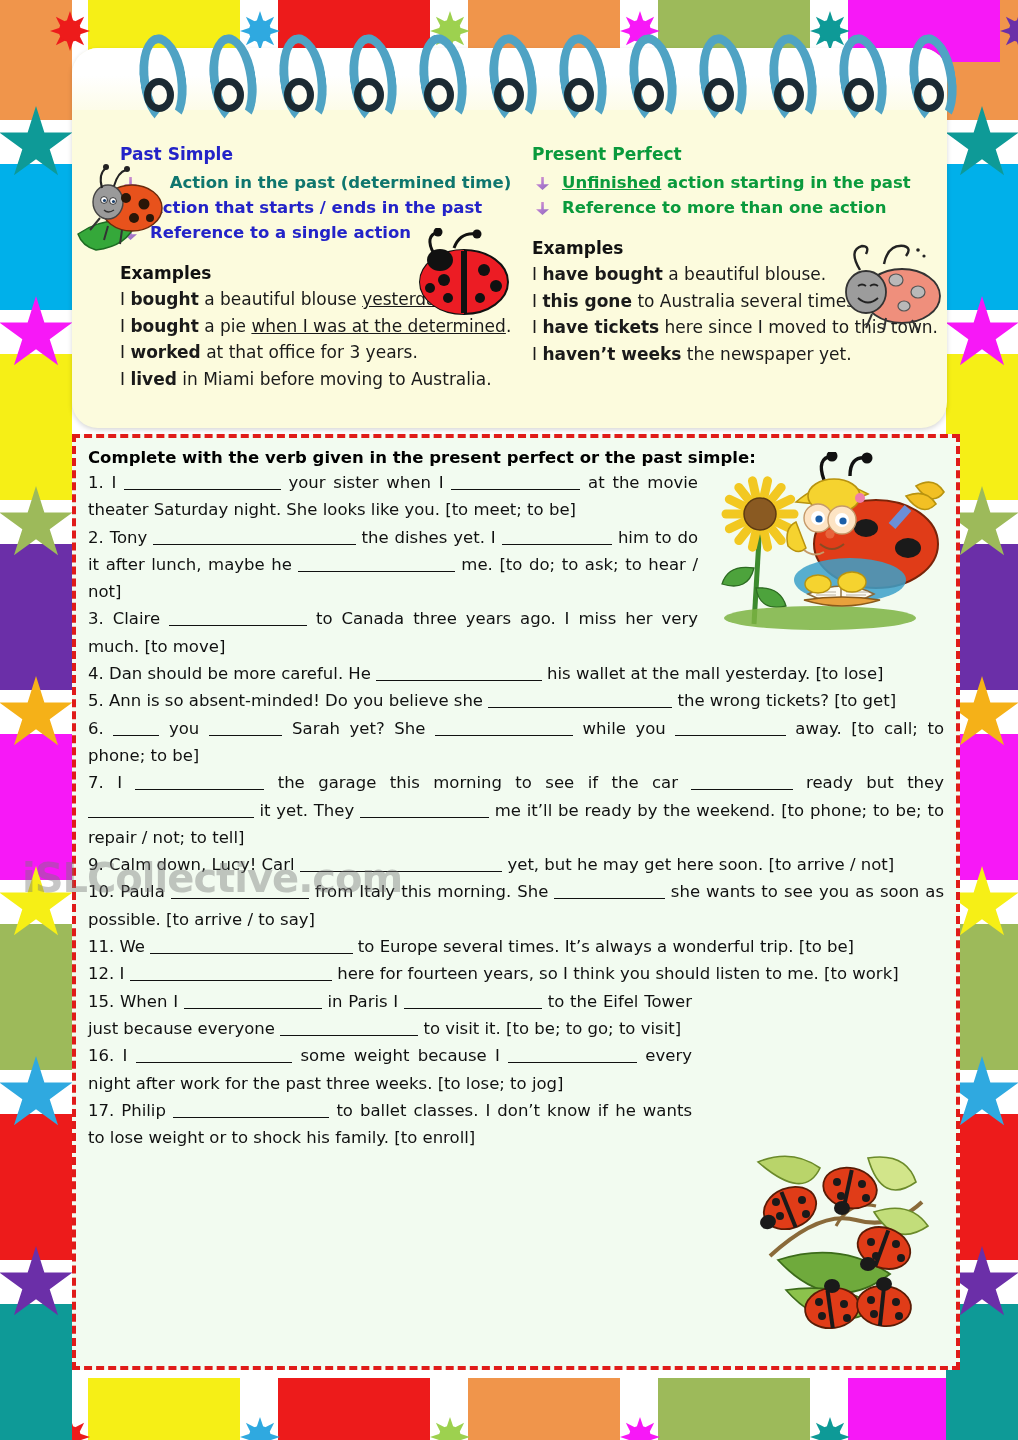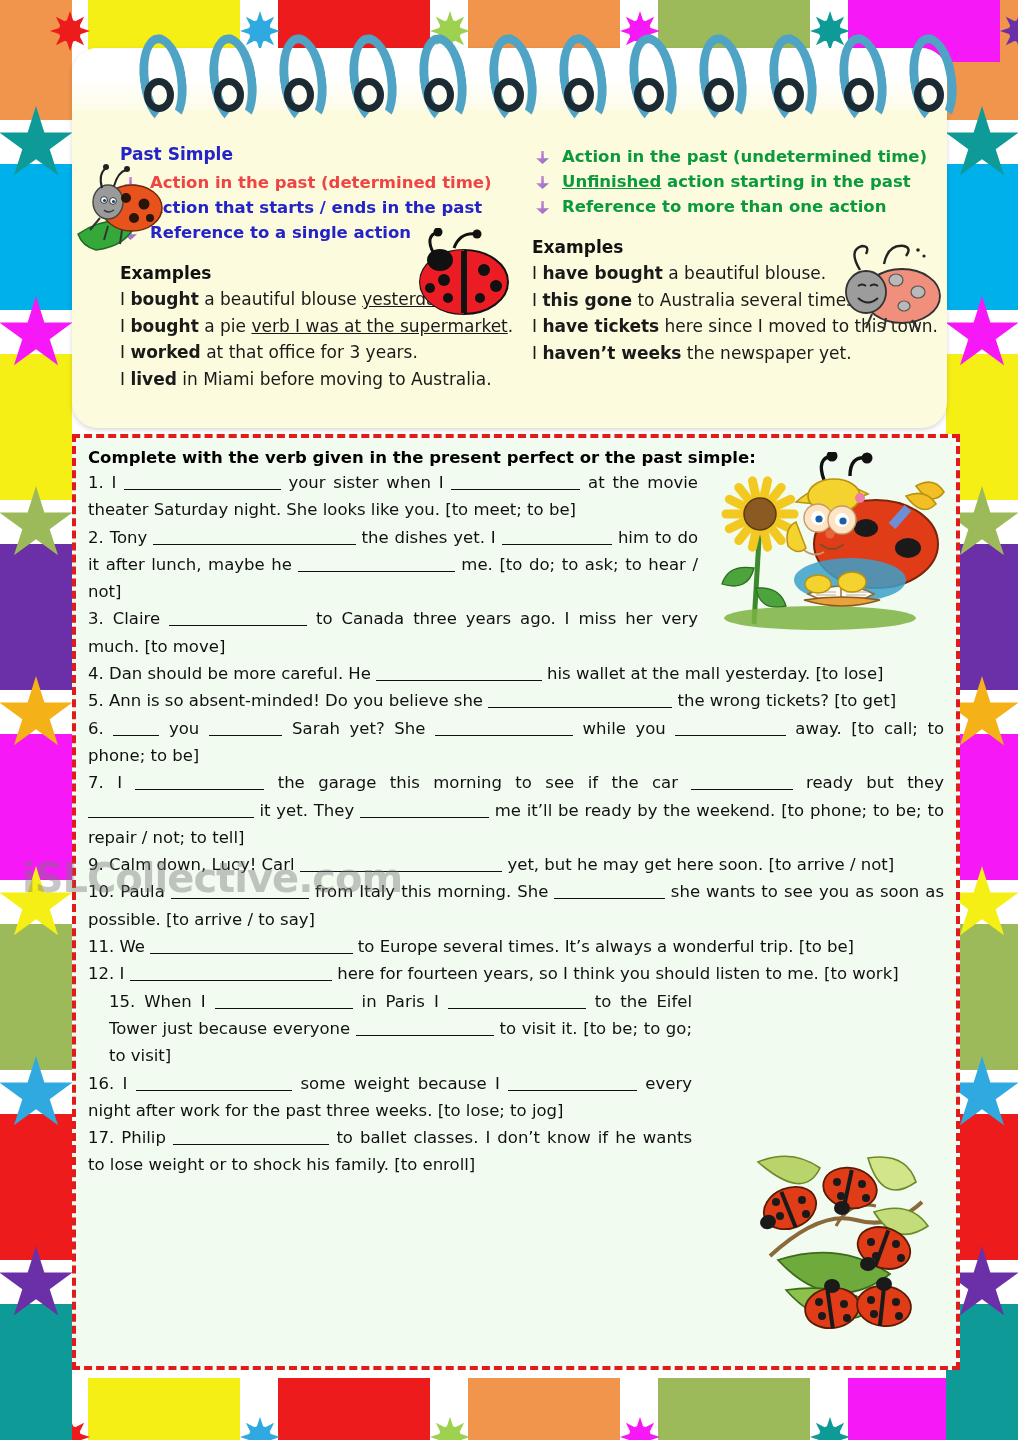"Present Perfect" div.col-title { html: none -> <div>Present Perfect</div> }
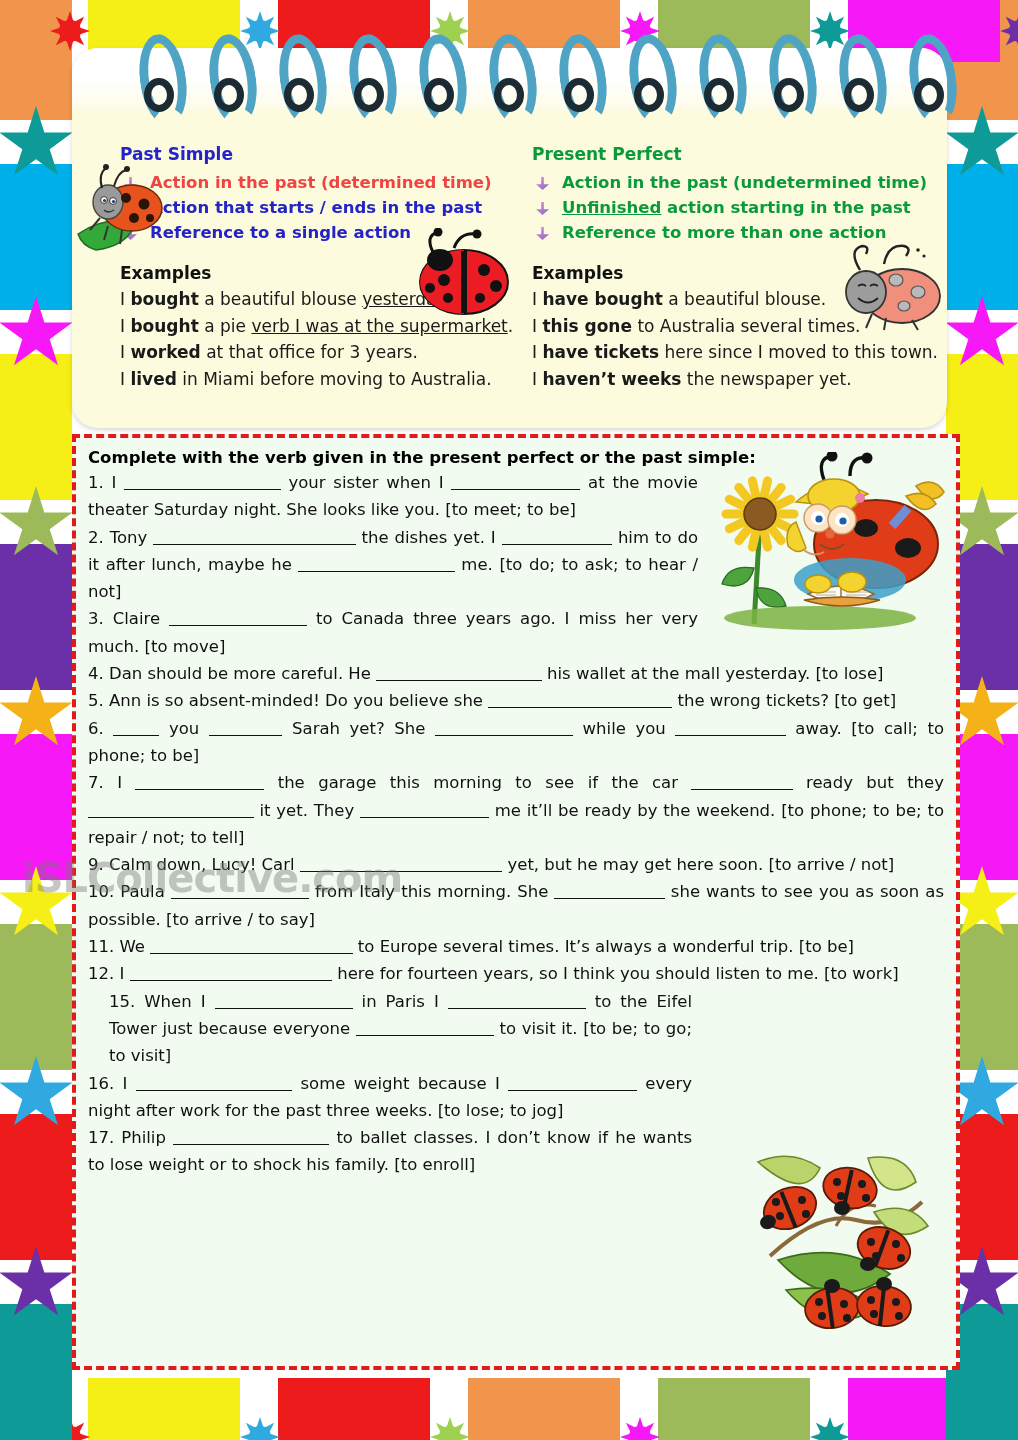"Action in the past (determined" li { color: #ef4444 -> #0f766e; text-align: none -> right }
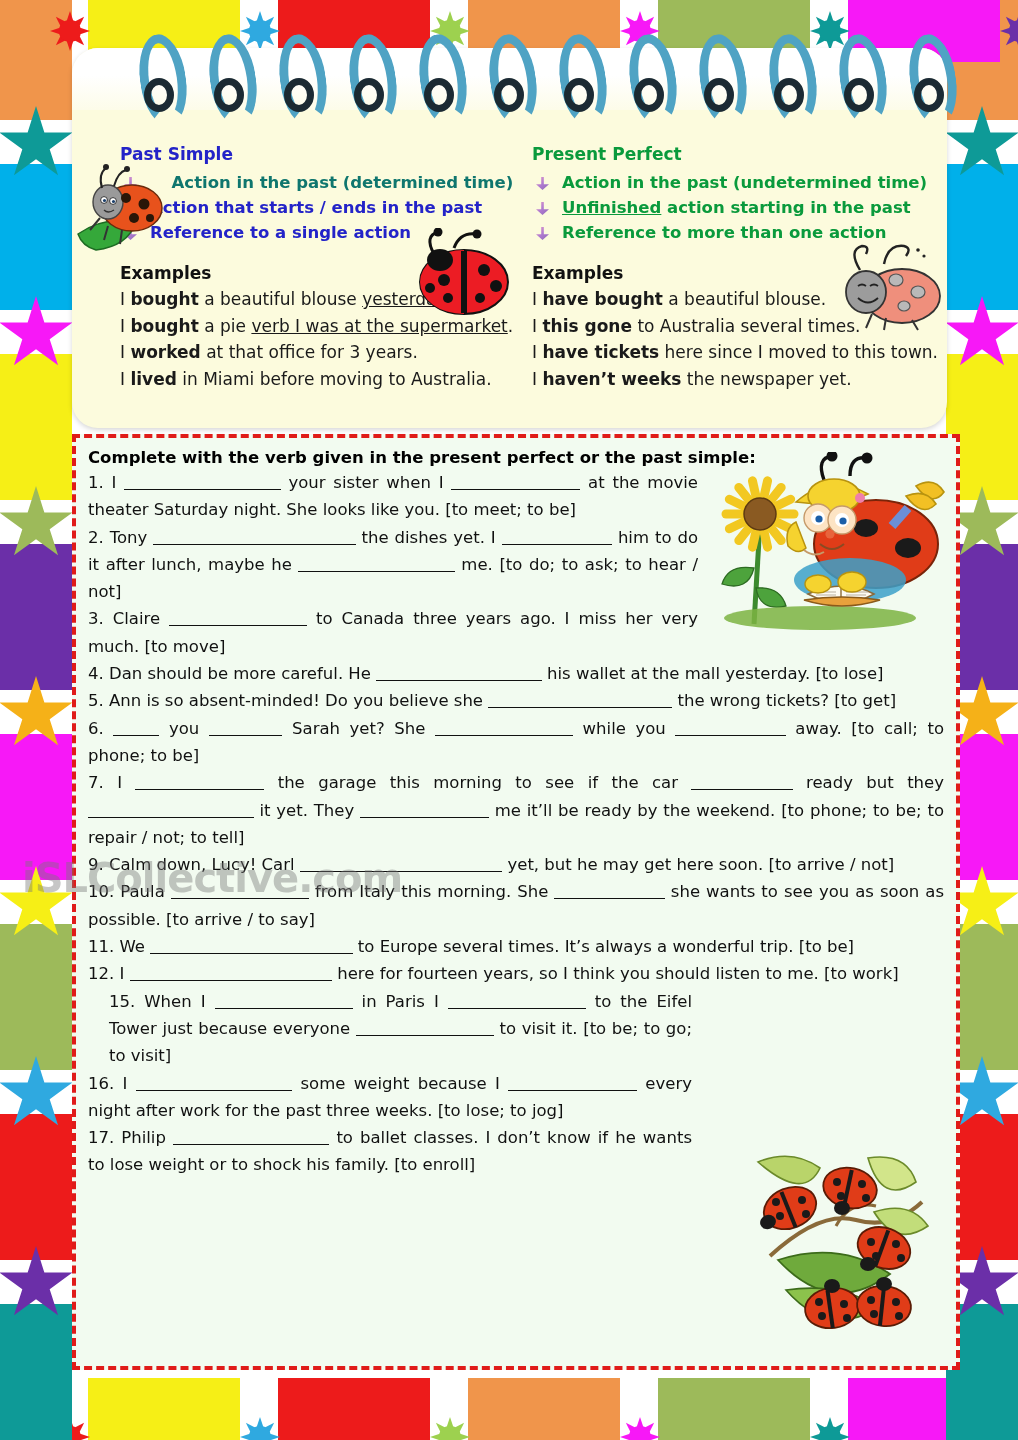"Action in the past (undetermined" li { html: <li> <span></span> <span>Action in the past (undetermined time)</span> </li> -> none }
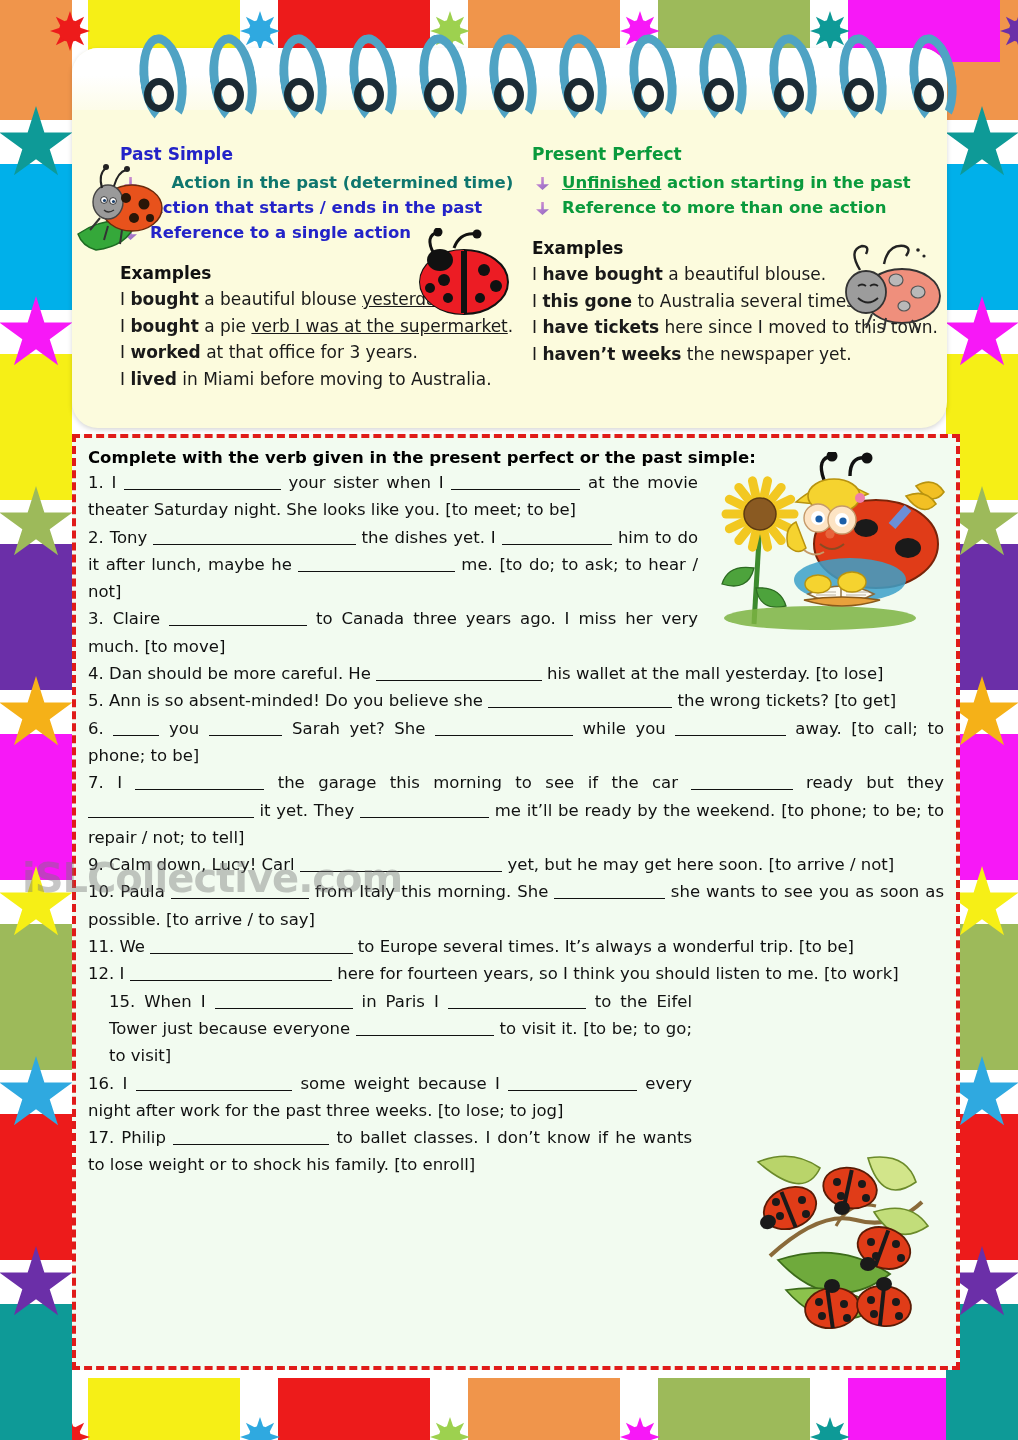"verb I was at the" span.u { text: verb I was at the supermarket -> when I was at the determined }
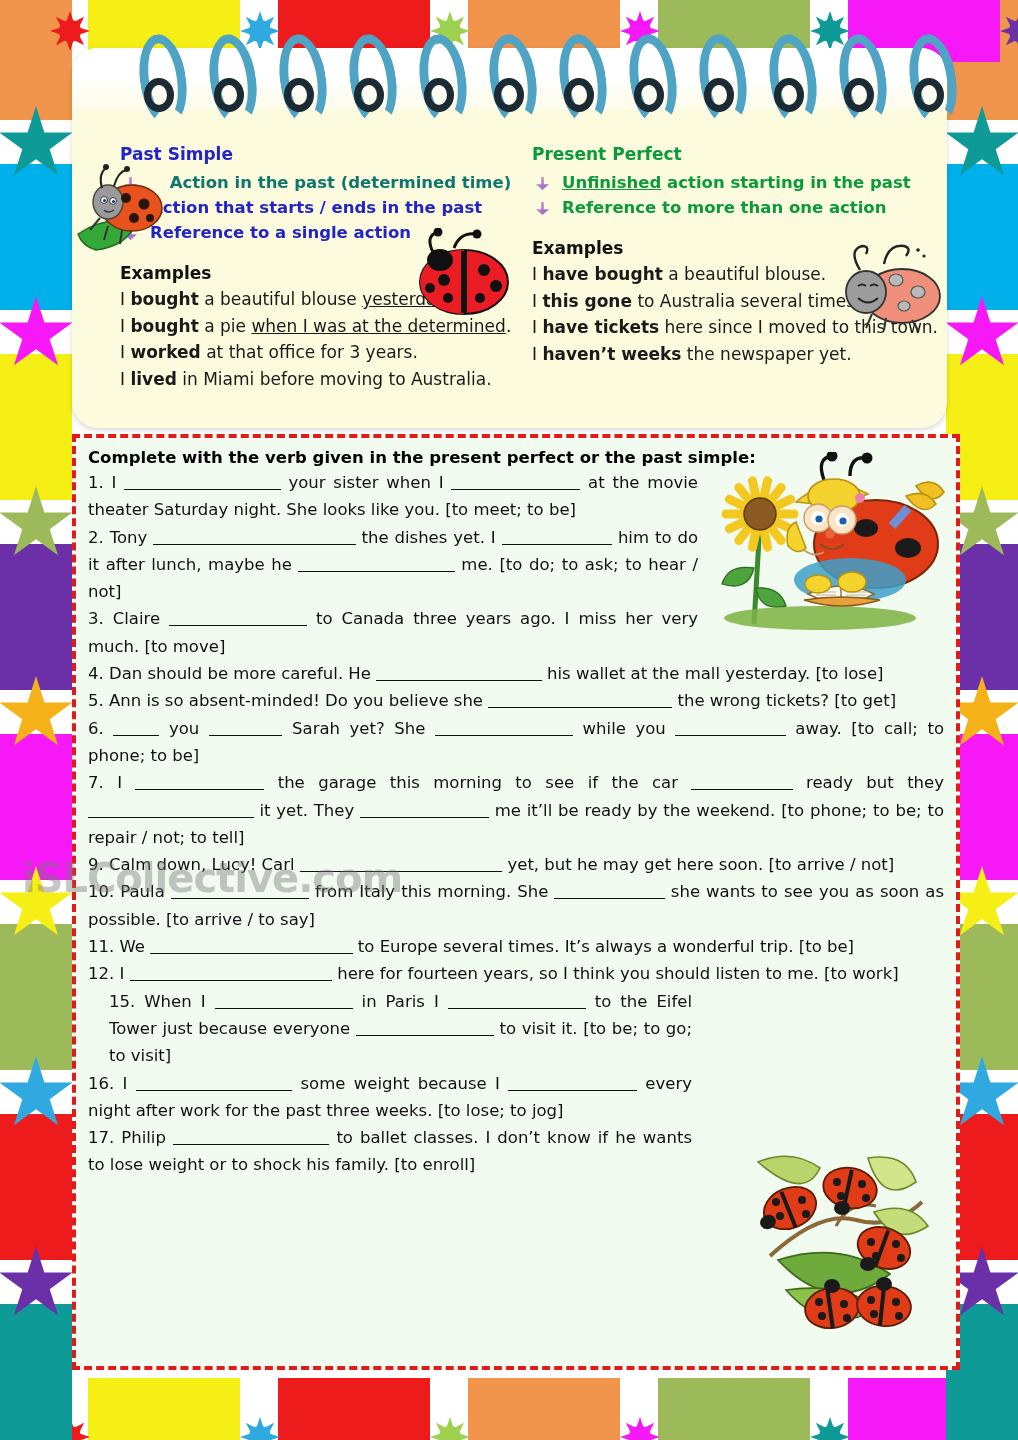"15. When I in Paris" p.q { margin-left: 21px -> none }
